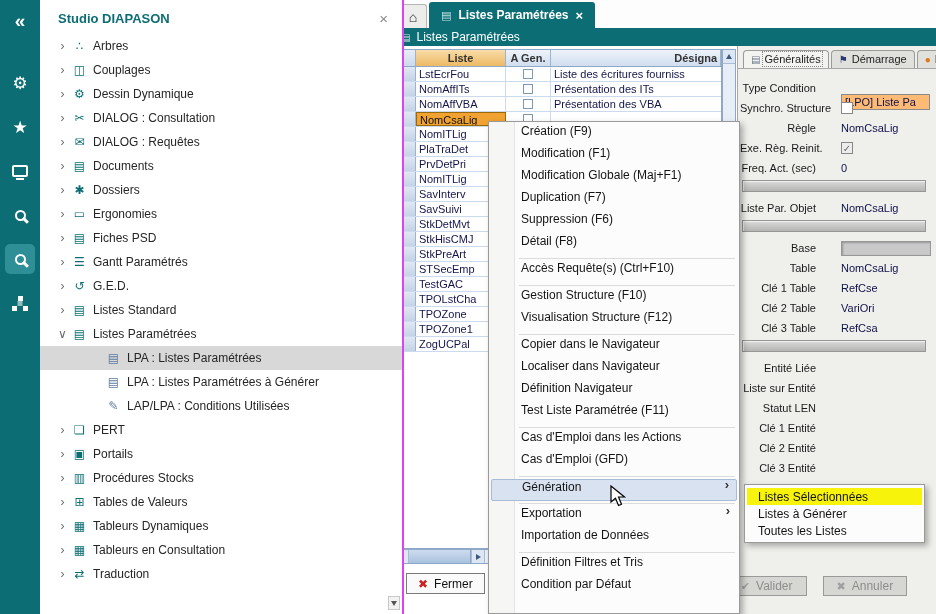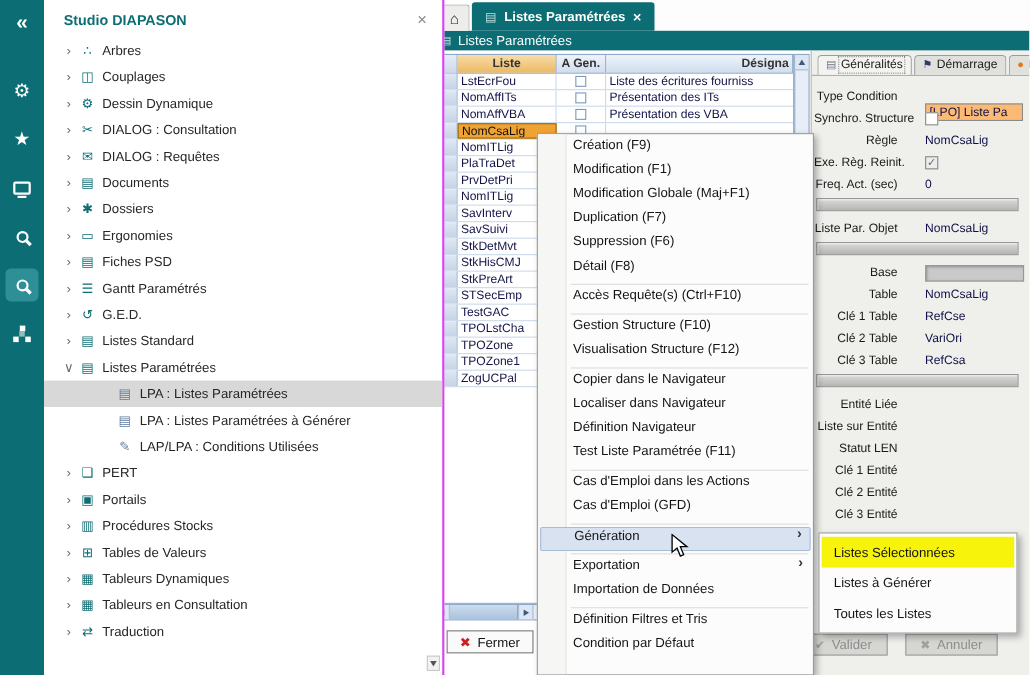"Listes Sélectionnées" .smi { height: 28px -> 17px }
